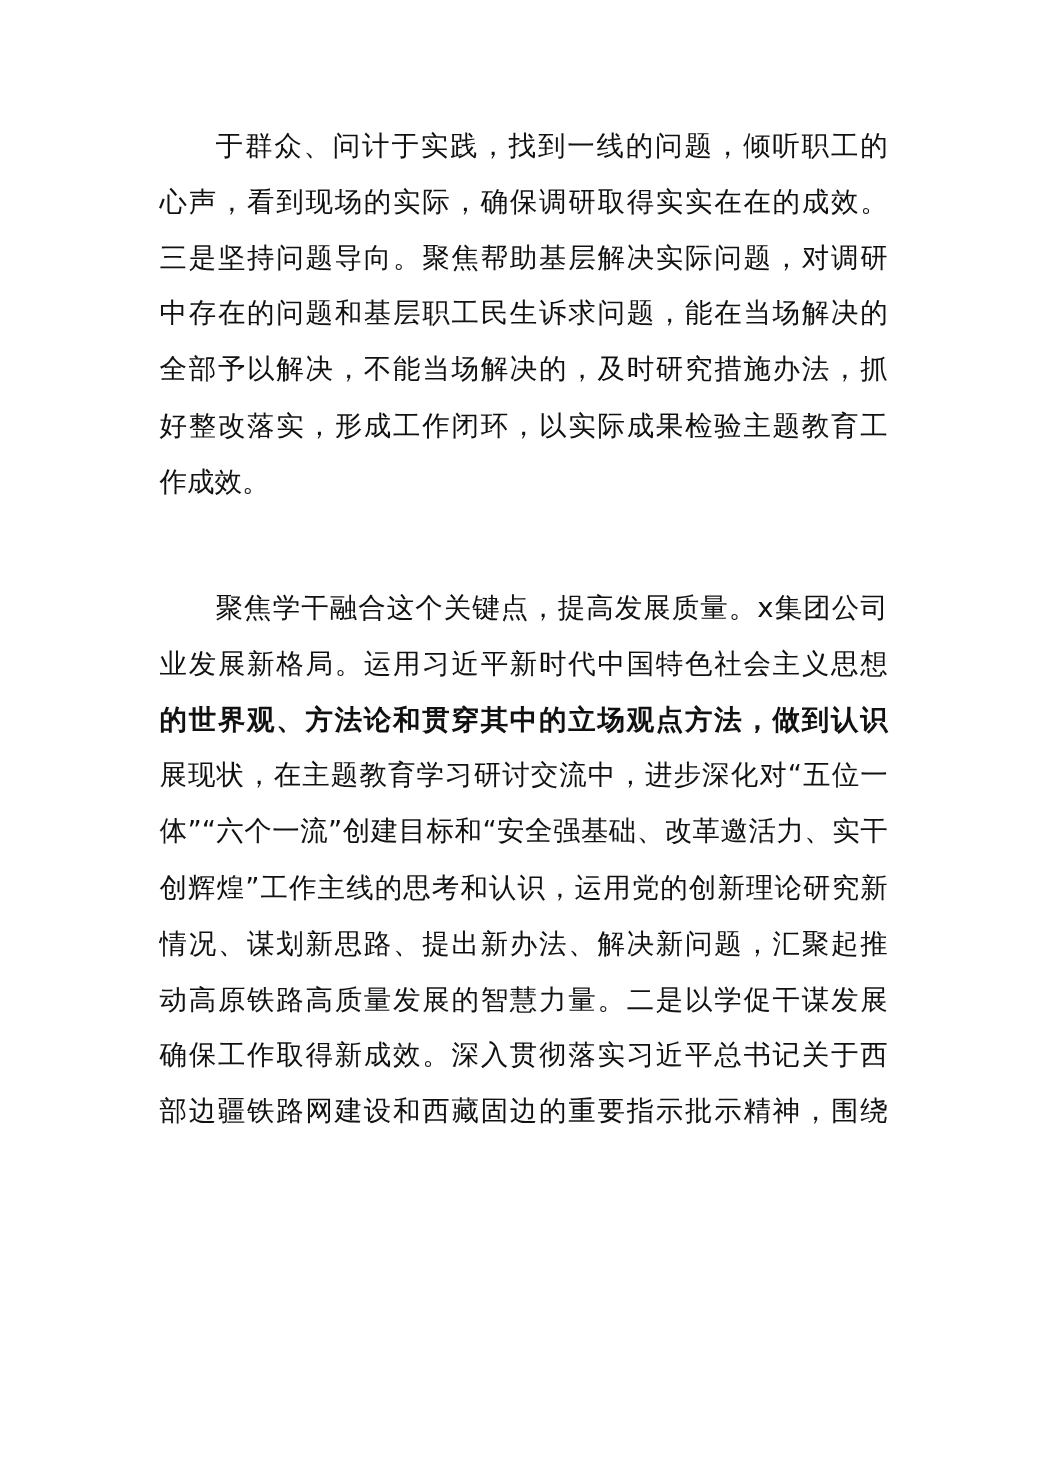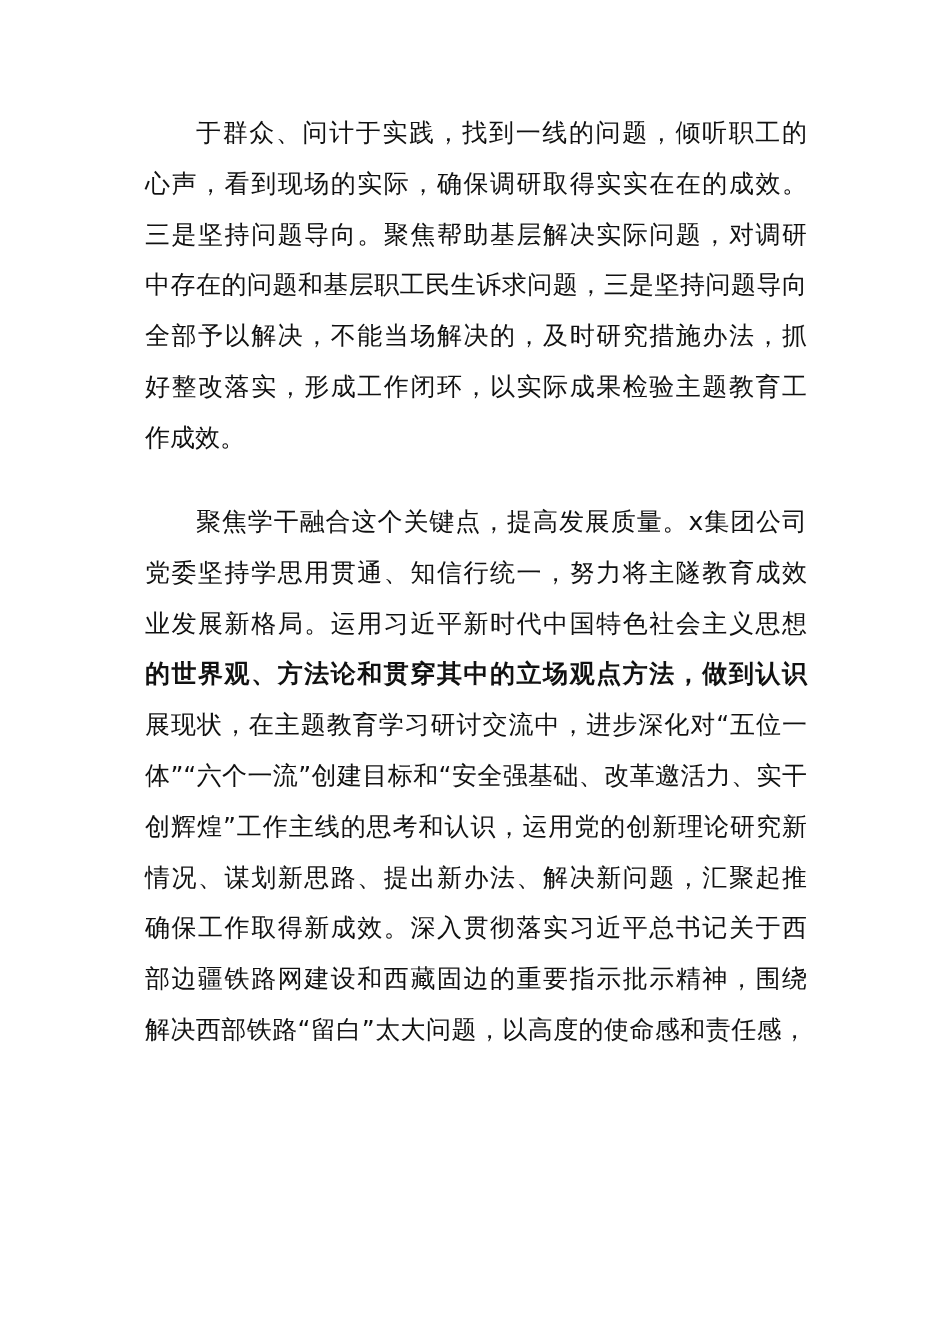"中存在的问题和基层职工民生诉求问题，三是坚持问题导向" span.line { text: 三是坚持问题导向 -> 能在当场解决的 }
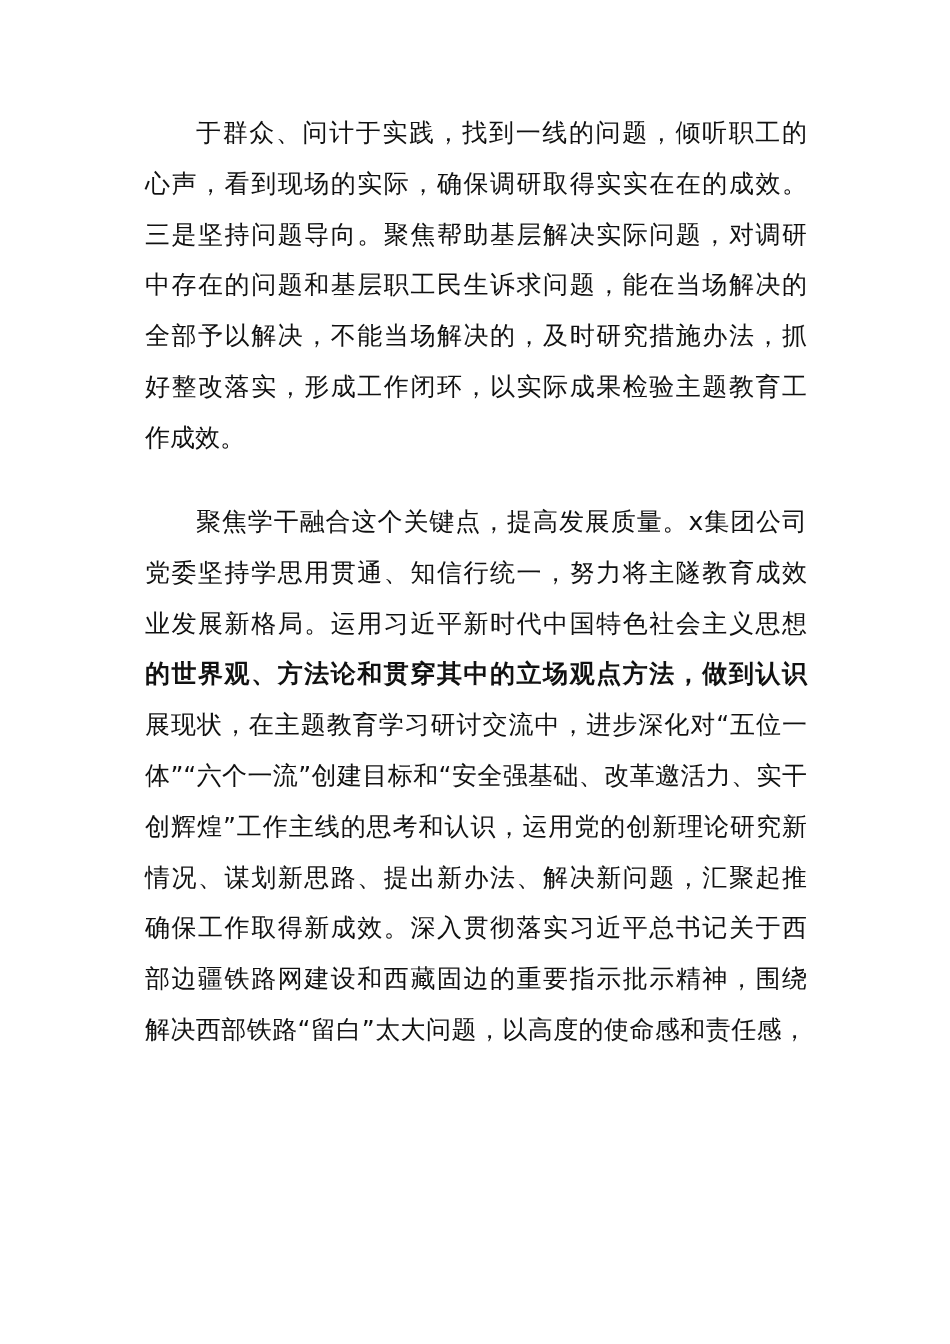"聚焦学干融合这个关键点，提高发展质量。x集团公司" div.para { top: 497px -> 528px }
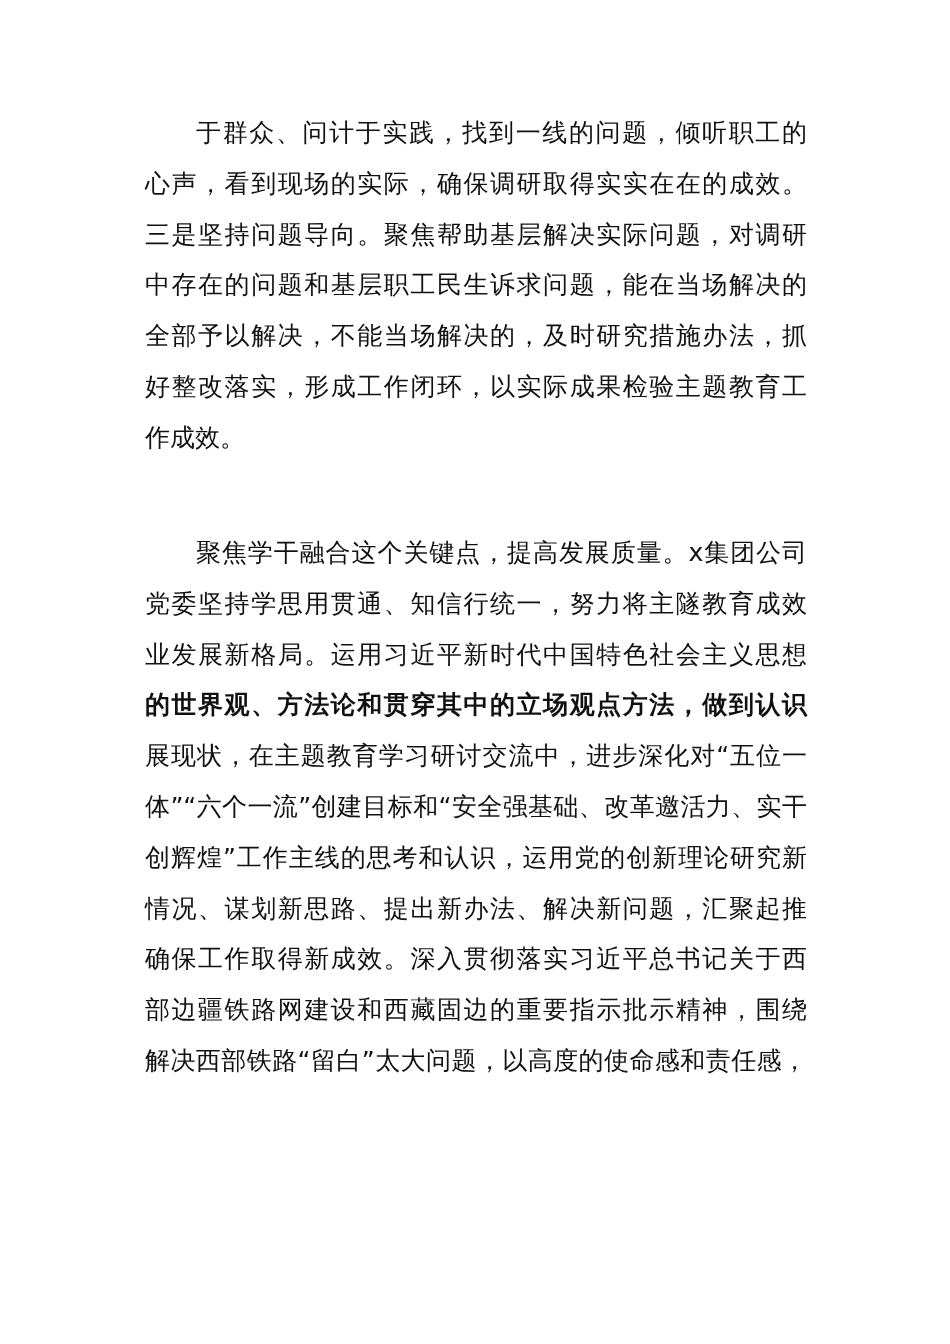"党委坚持学思用贯通、知信行统一，努力将主隧教育成效" span.line { html: <span>党委坚持学思用贯通、知信行统一，努力将主隧教育成效</span> -> none }
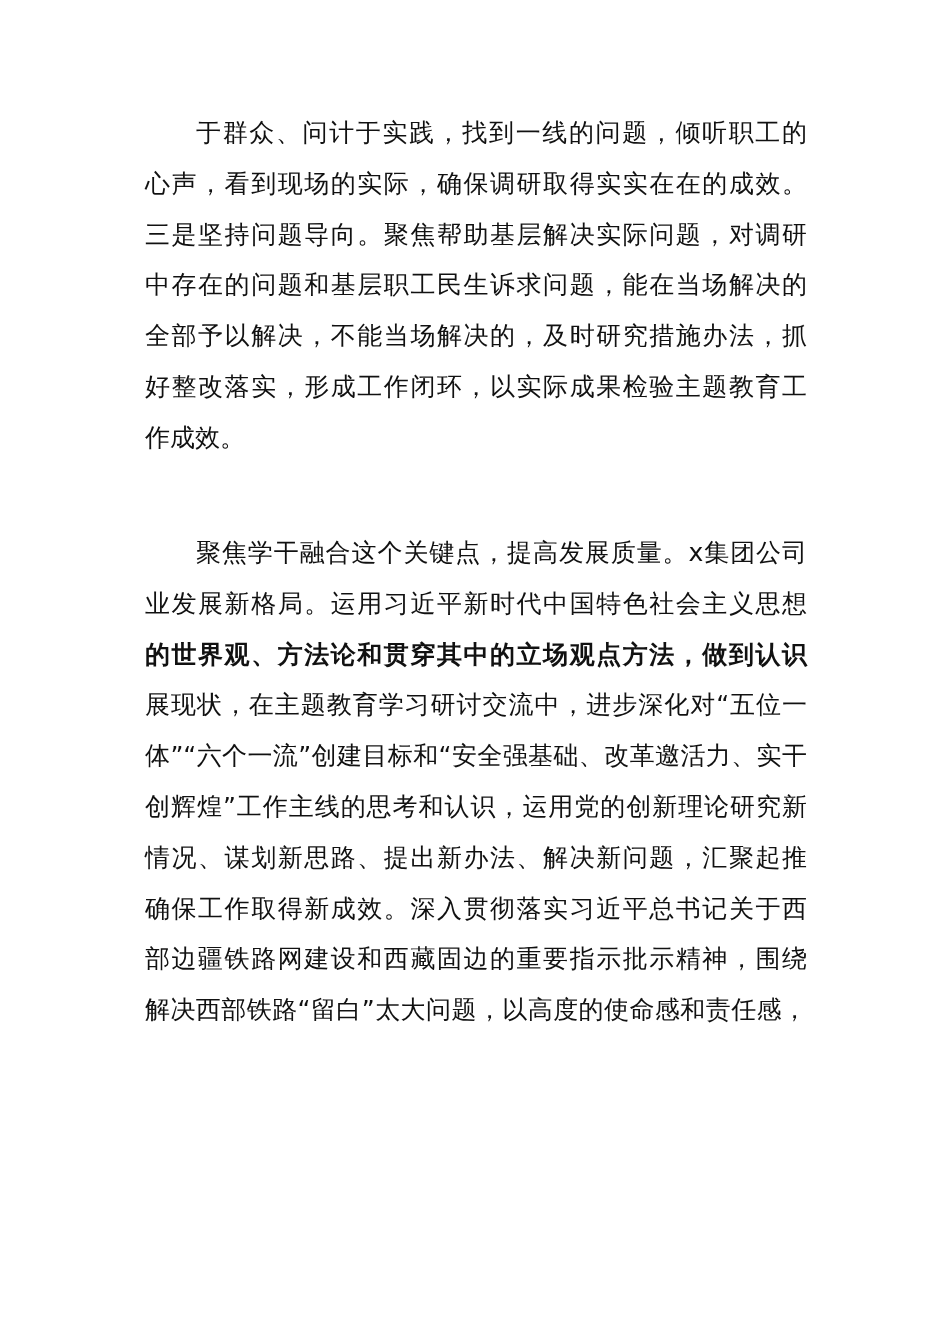"动高原铁路高质量发展的智慧力量。二是以学促干谋发展" span.line { html: none -> <span>动高原铁路高质量发展的智慧力量。二是以学促干谋发展</span> }
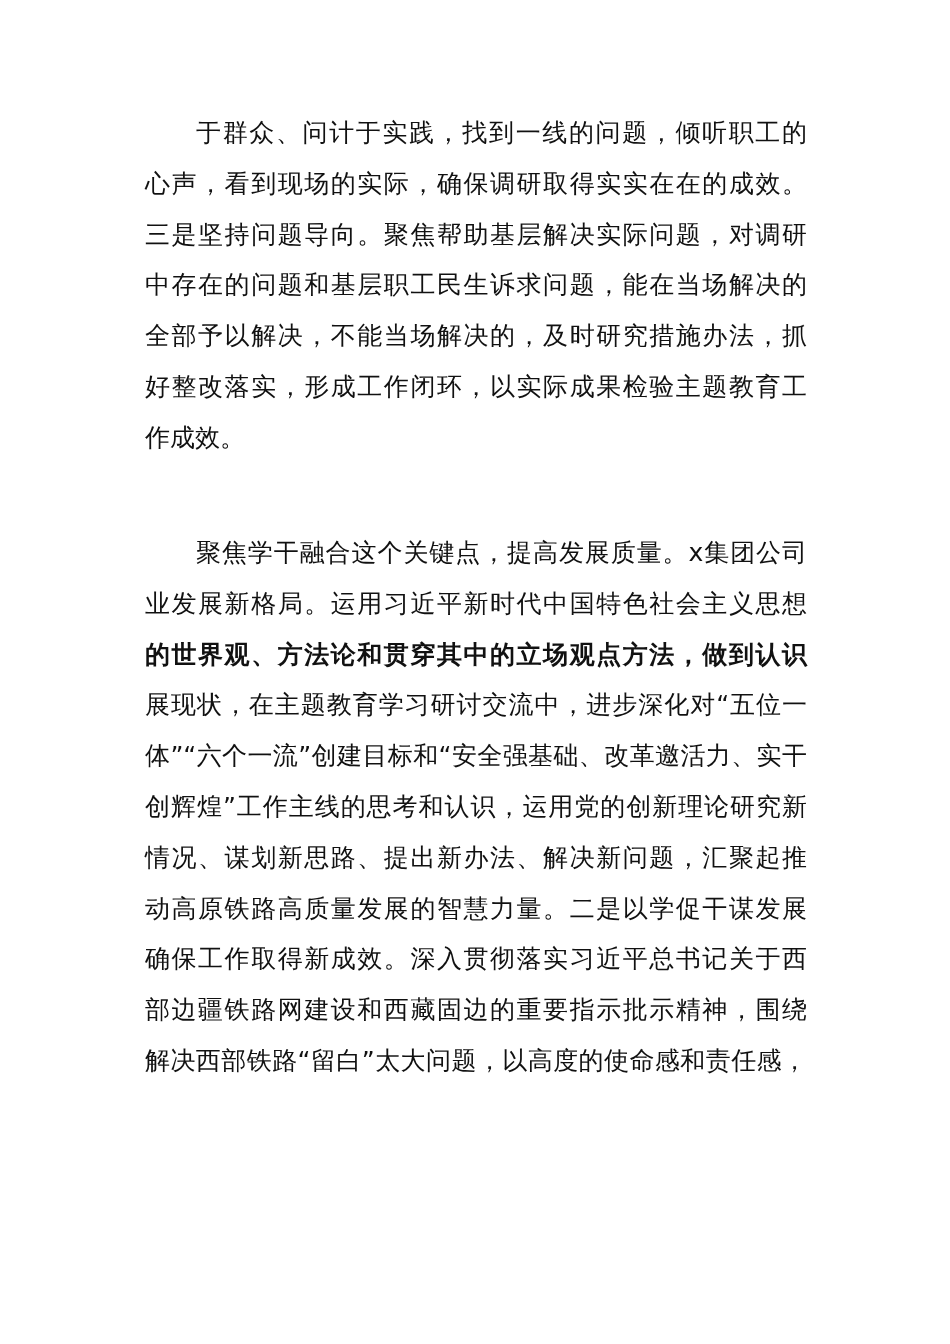"解决西部铁路“留白”太大问题，以高度的使命感和责任感，" span.line { html: <span>解决西部铁路“留白”太大问题，以高度的使命感和责任感，</span> -> none }
